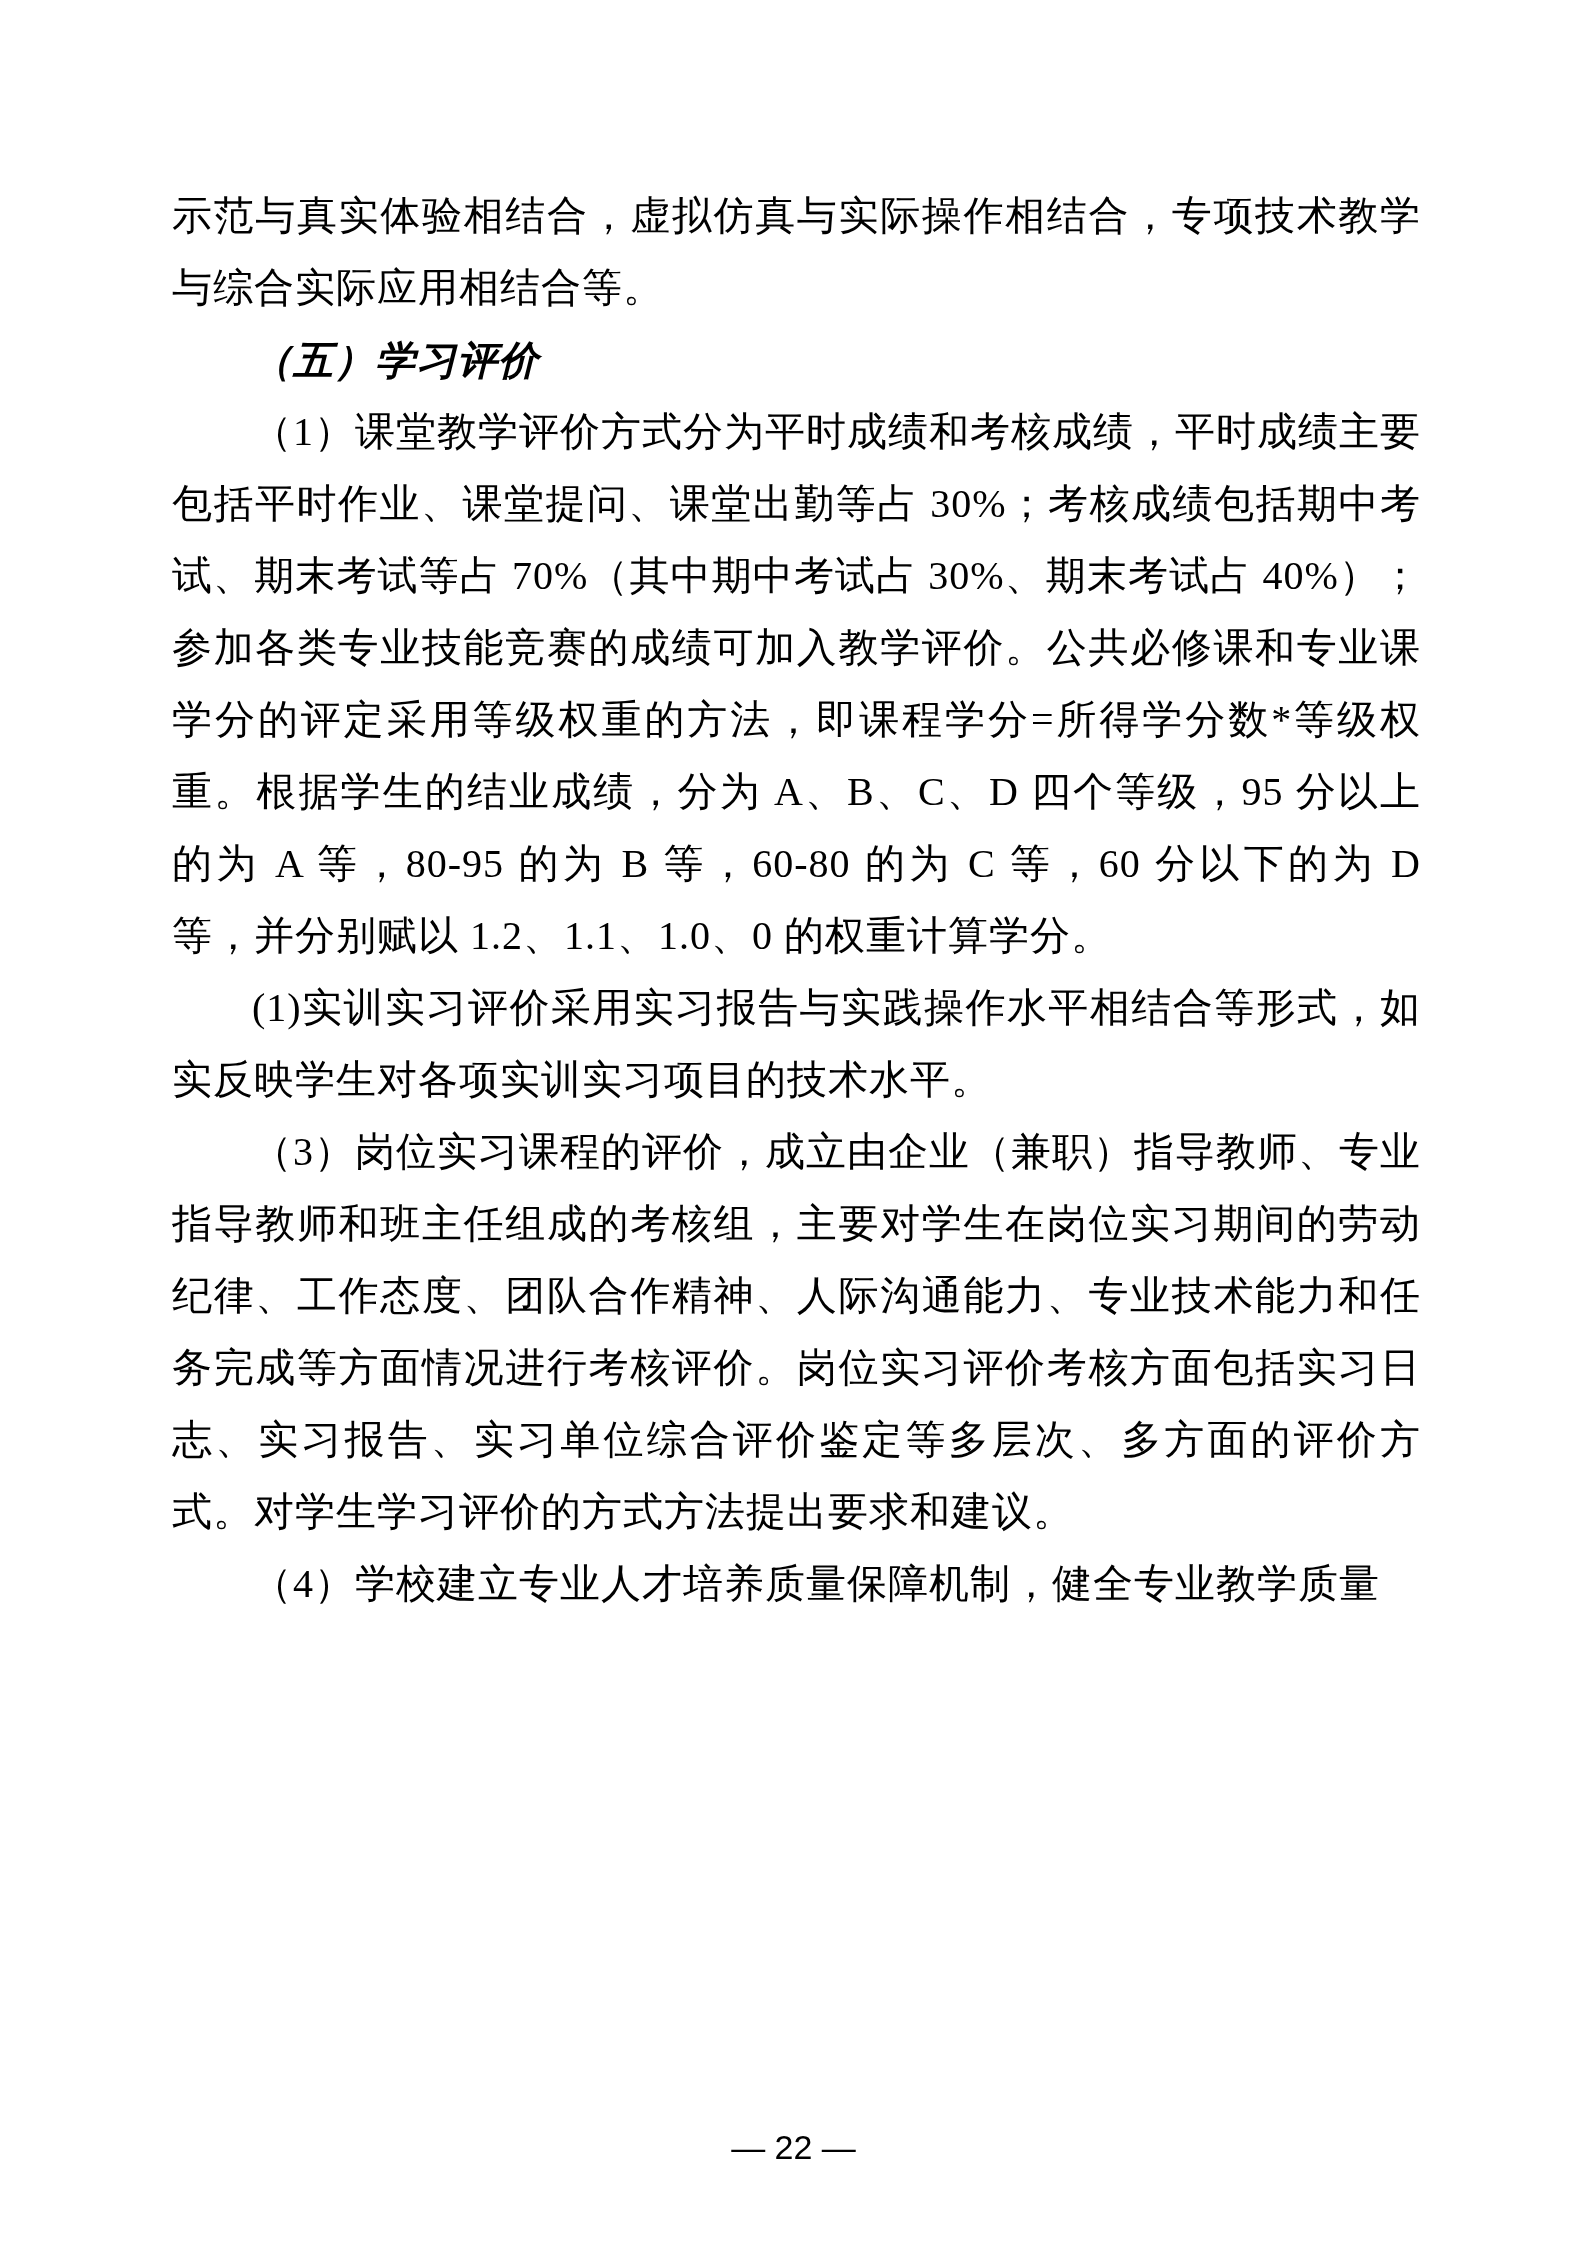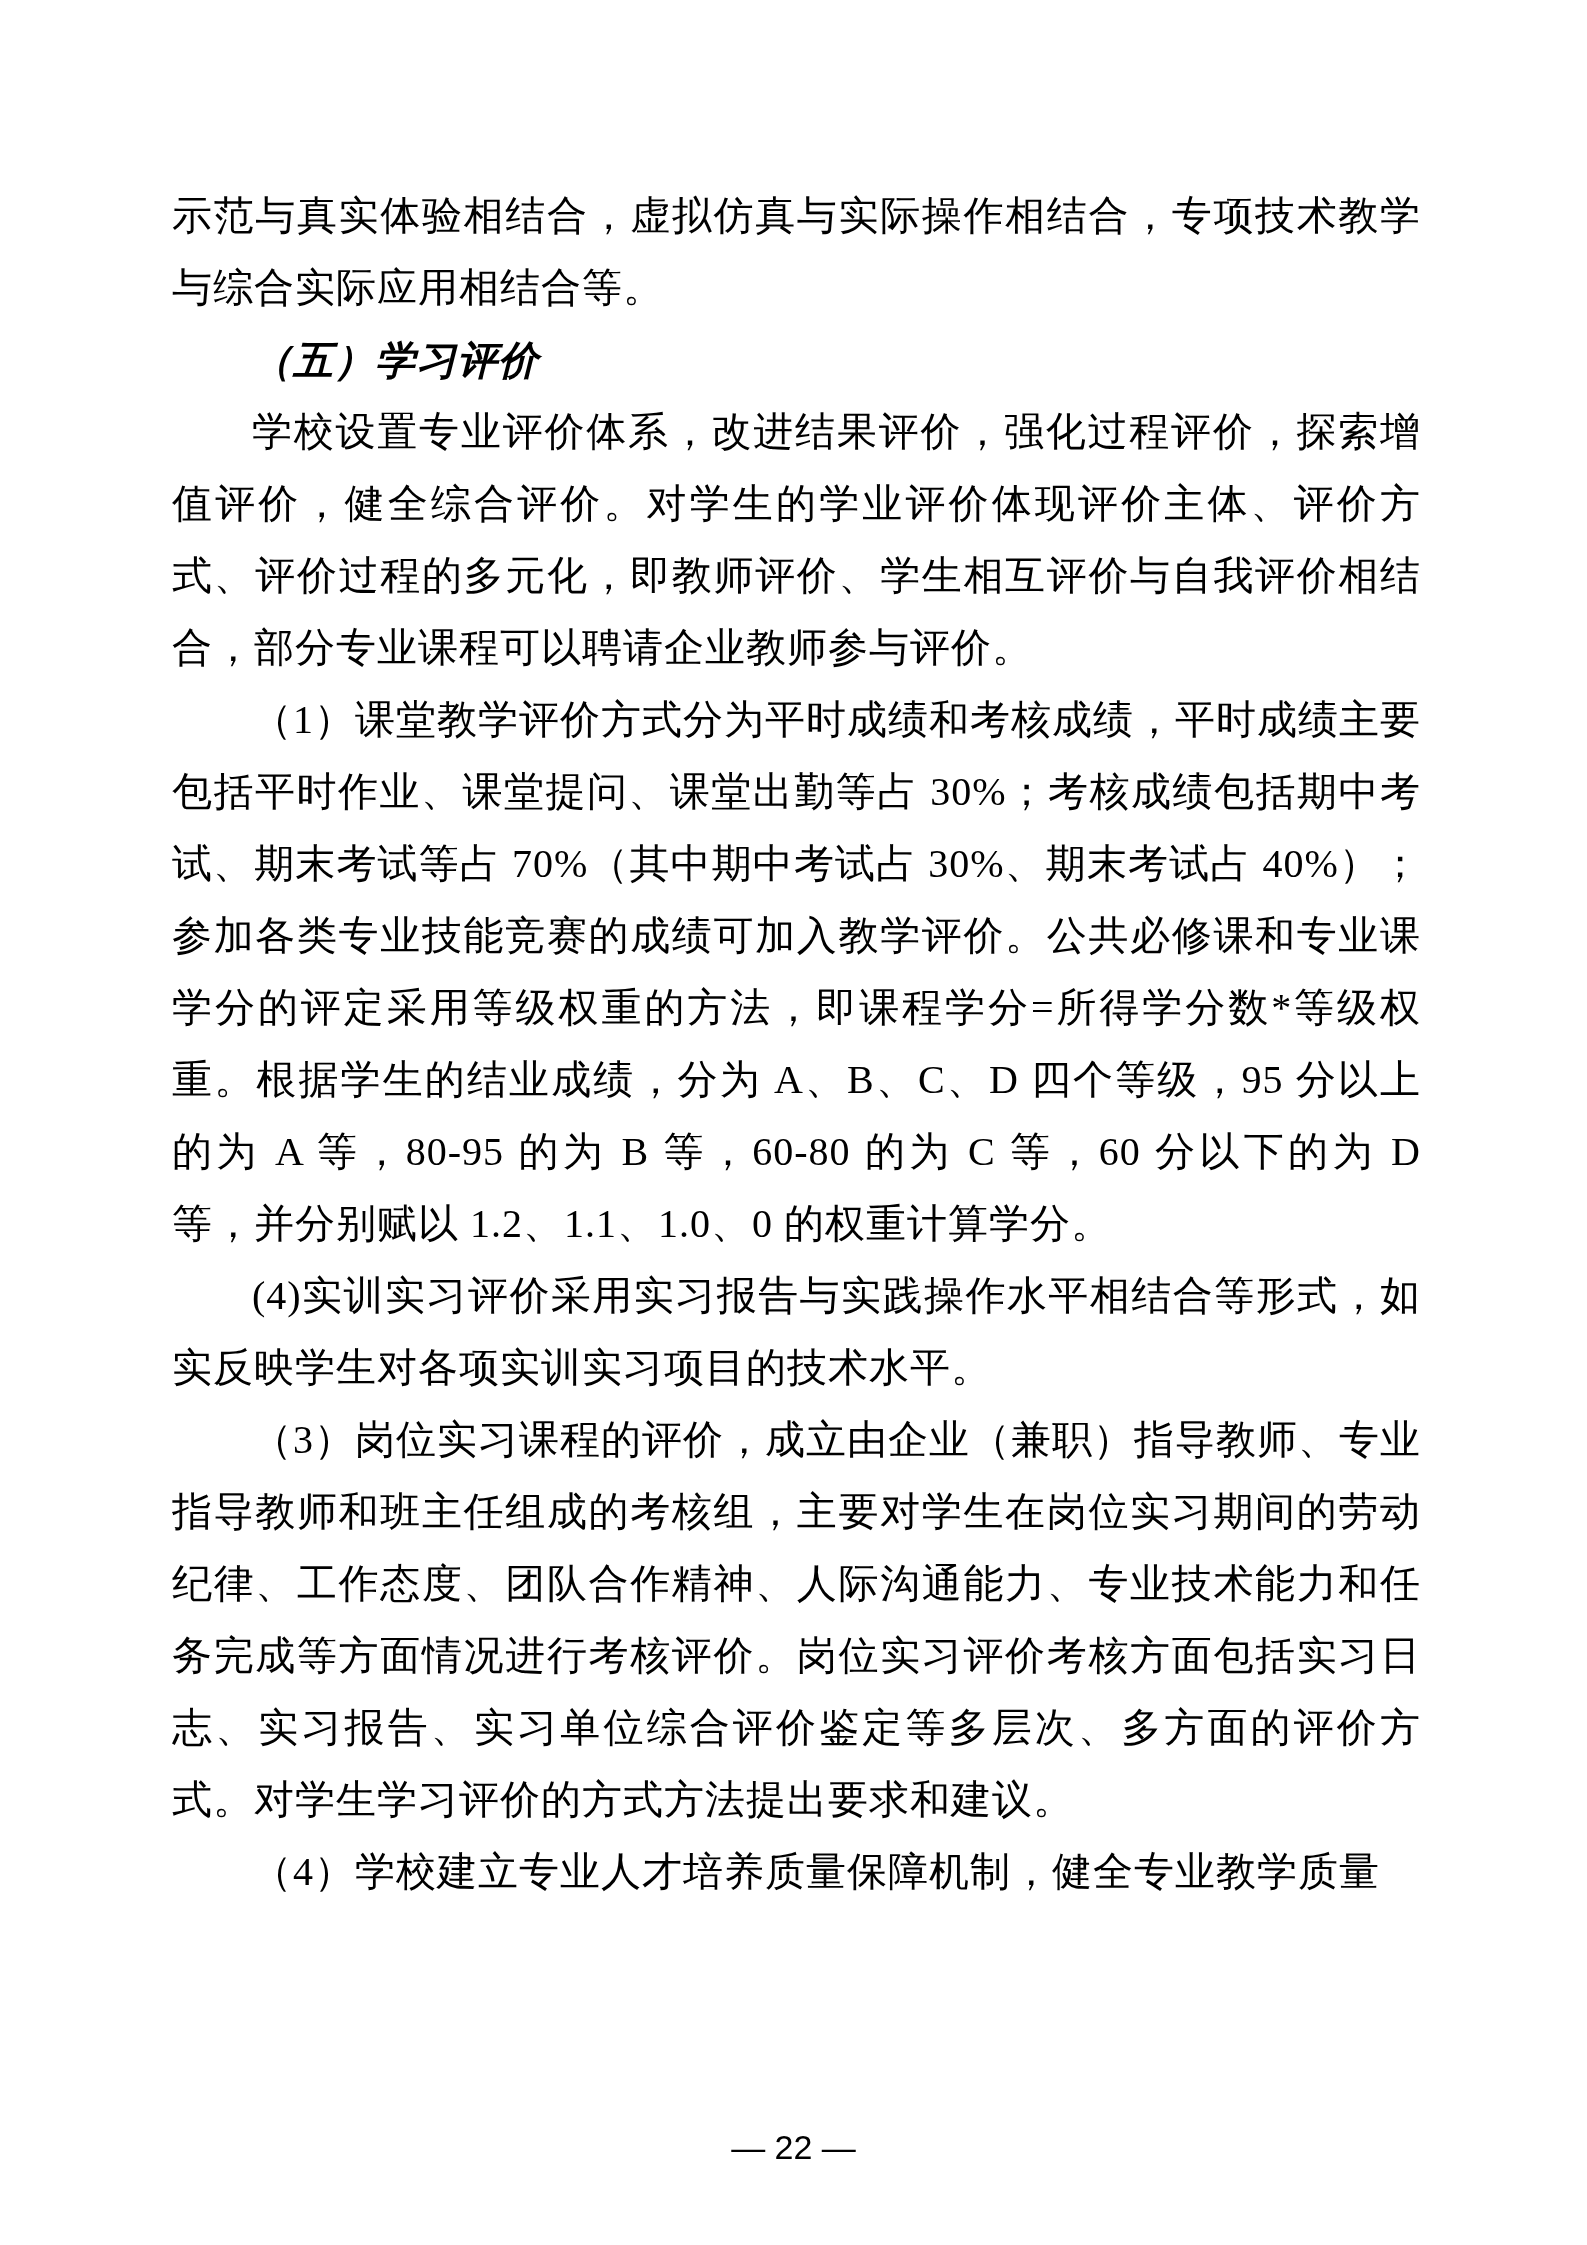"学校设置专业评价体系，改进结果评价，强化过程评价，探索增值评价，健全综合评价。对" p.para { html: <p>学校设置专业评价体系，改进结果评价，强化过程评价，探索增值评价，健全综合评价。对学生的学业评价体现评价主体、评价方式、评价过程的多元化，即教师评价、学生相互评价与自我评价相结合，部分专业课程可以聘请企业教师参与评价。</p> -> none }
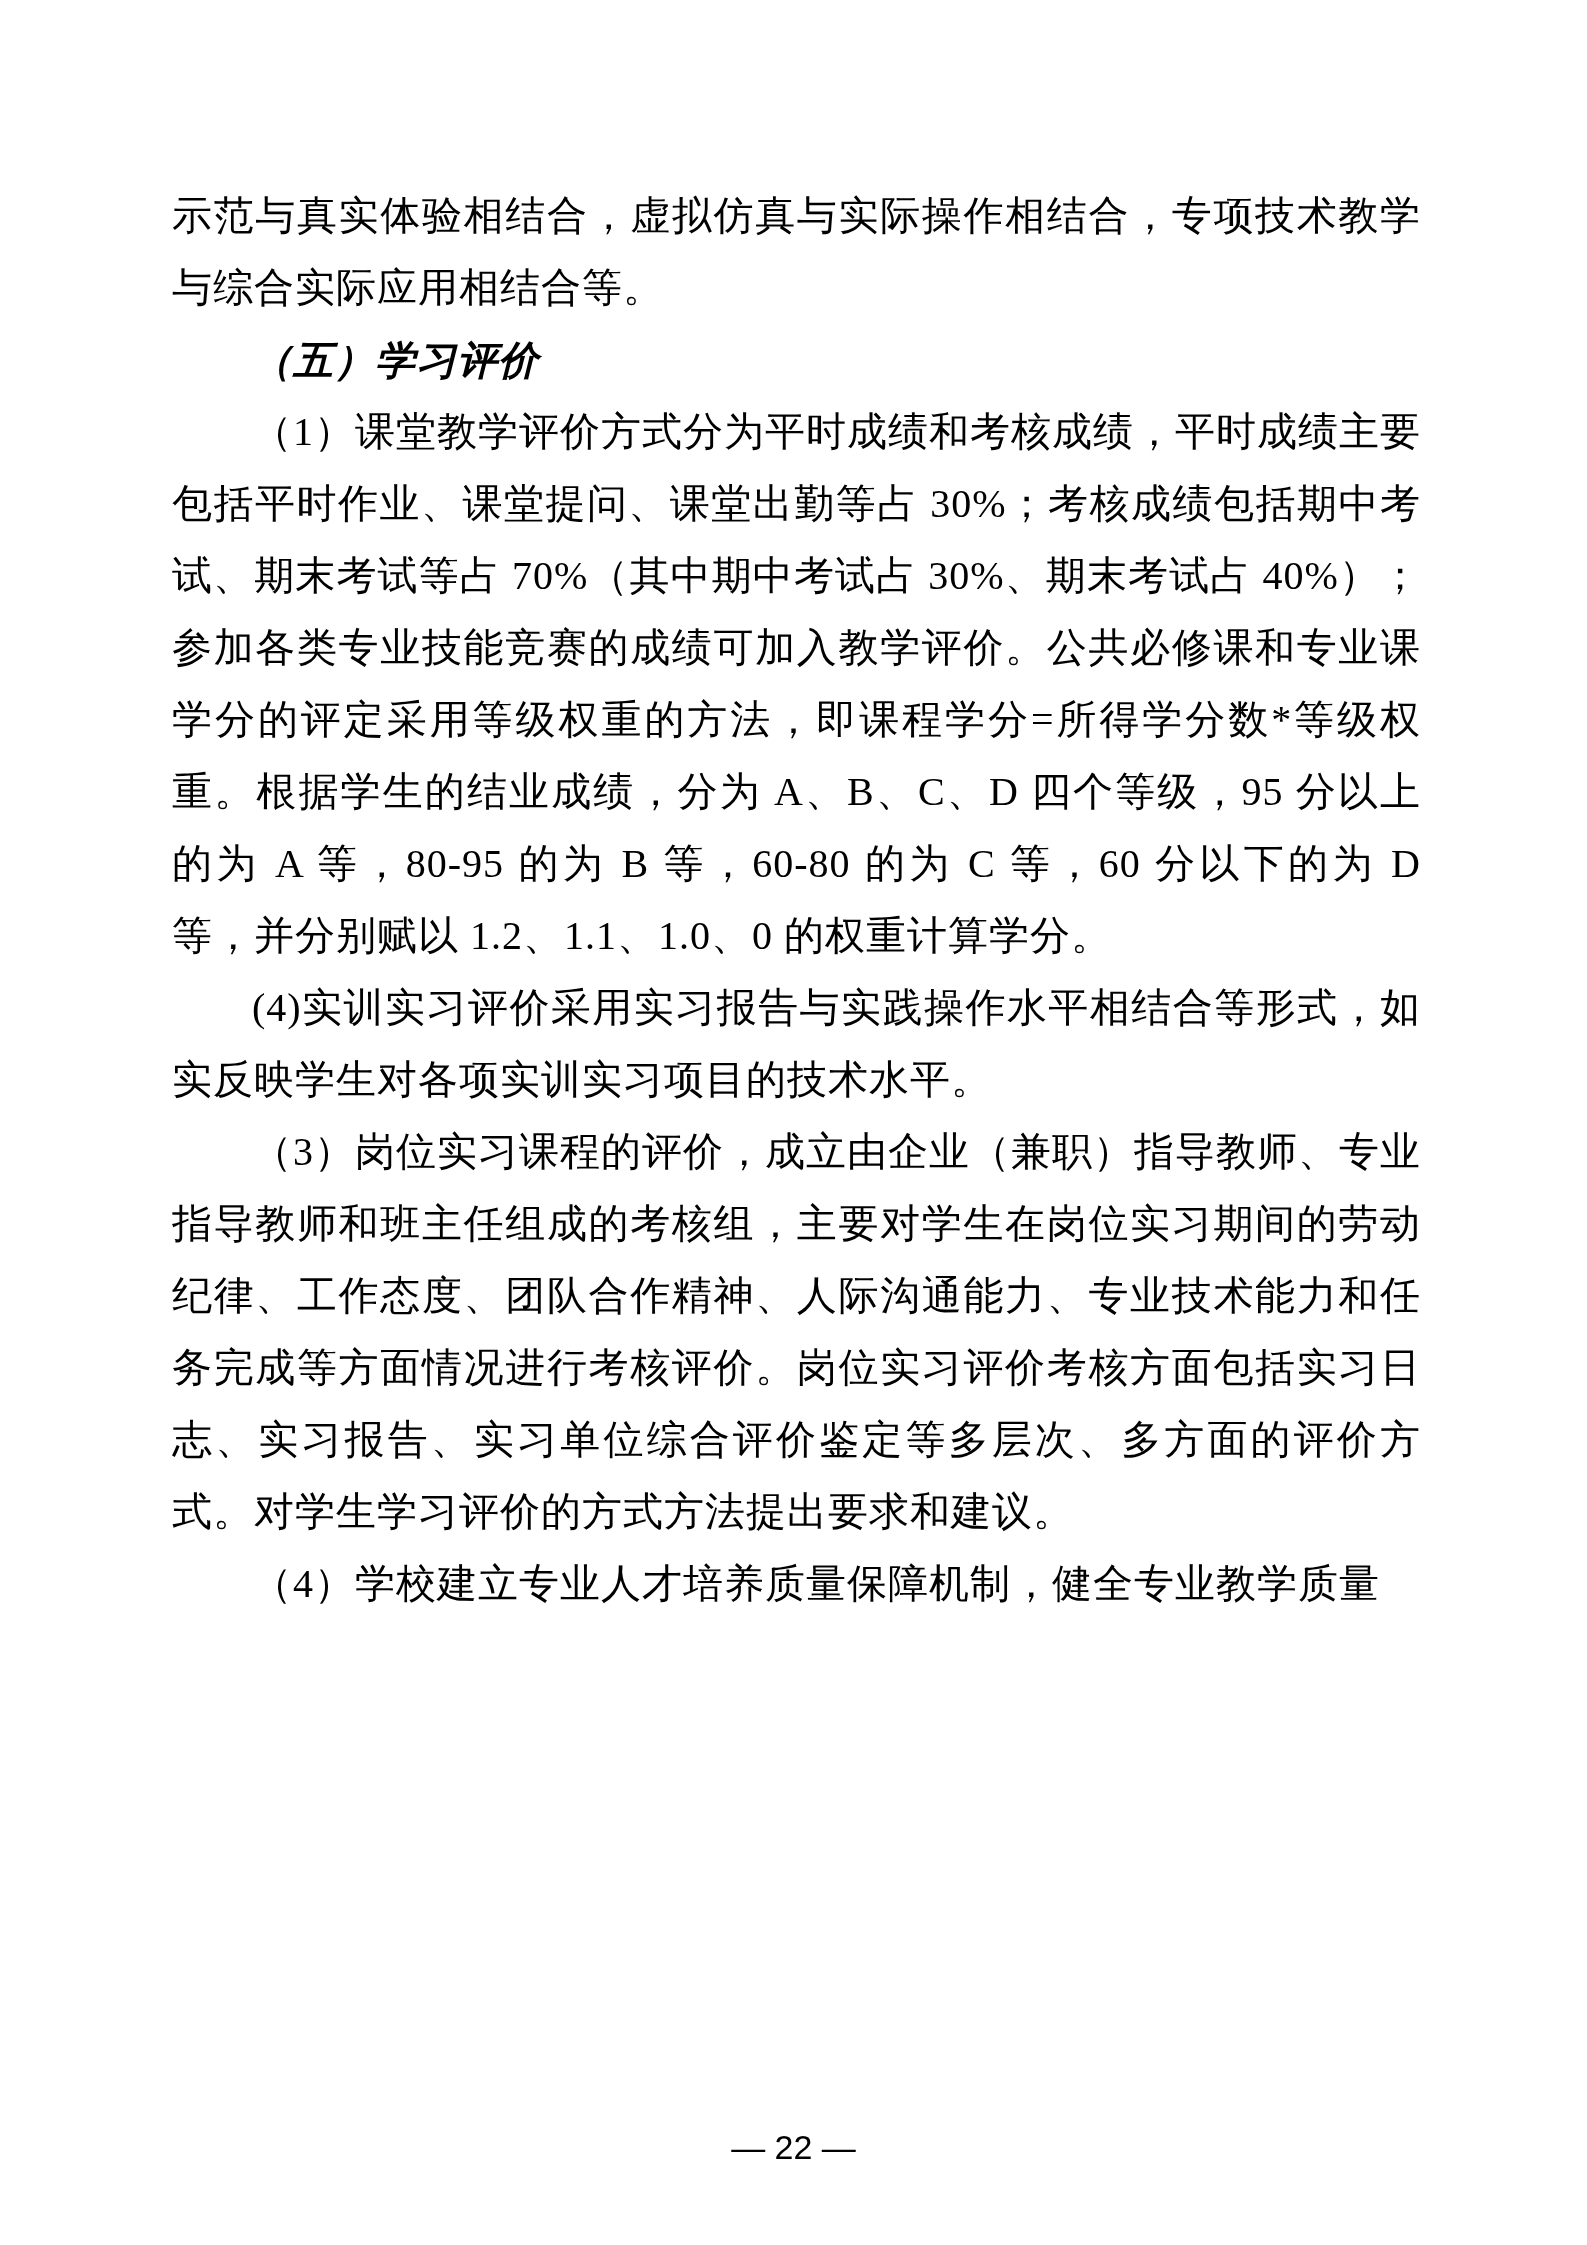"(4)实训实习评价采用实习报告与实践操作水平相结合等形式，如实反映学生对各项实训" p.para { text: 4 -> 1 }
